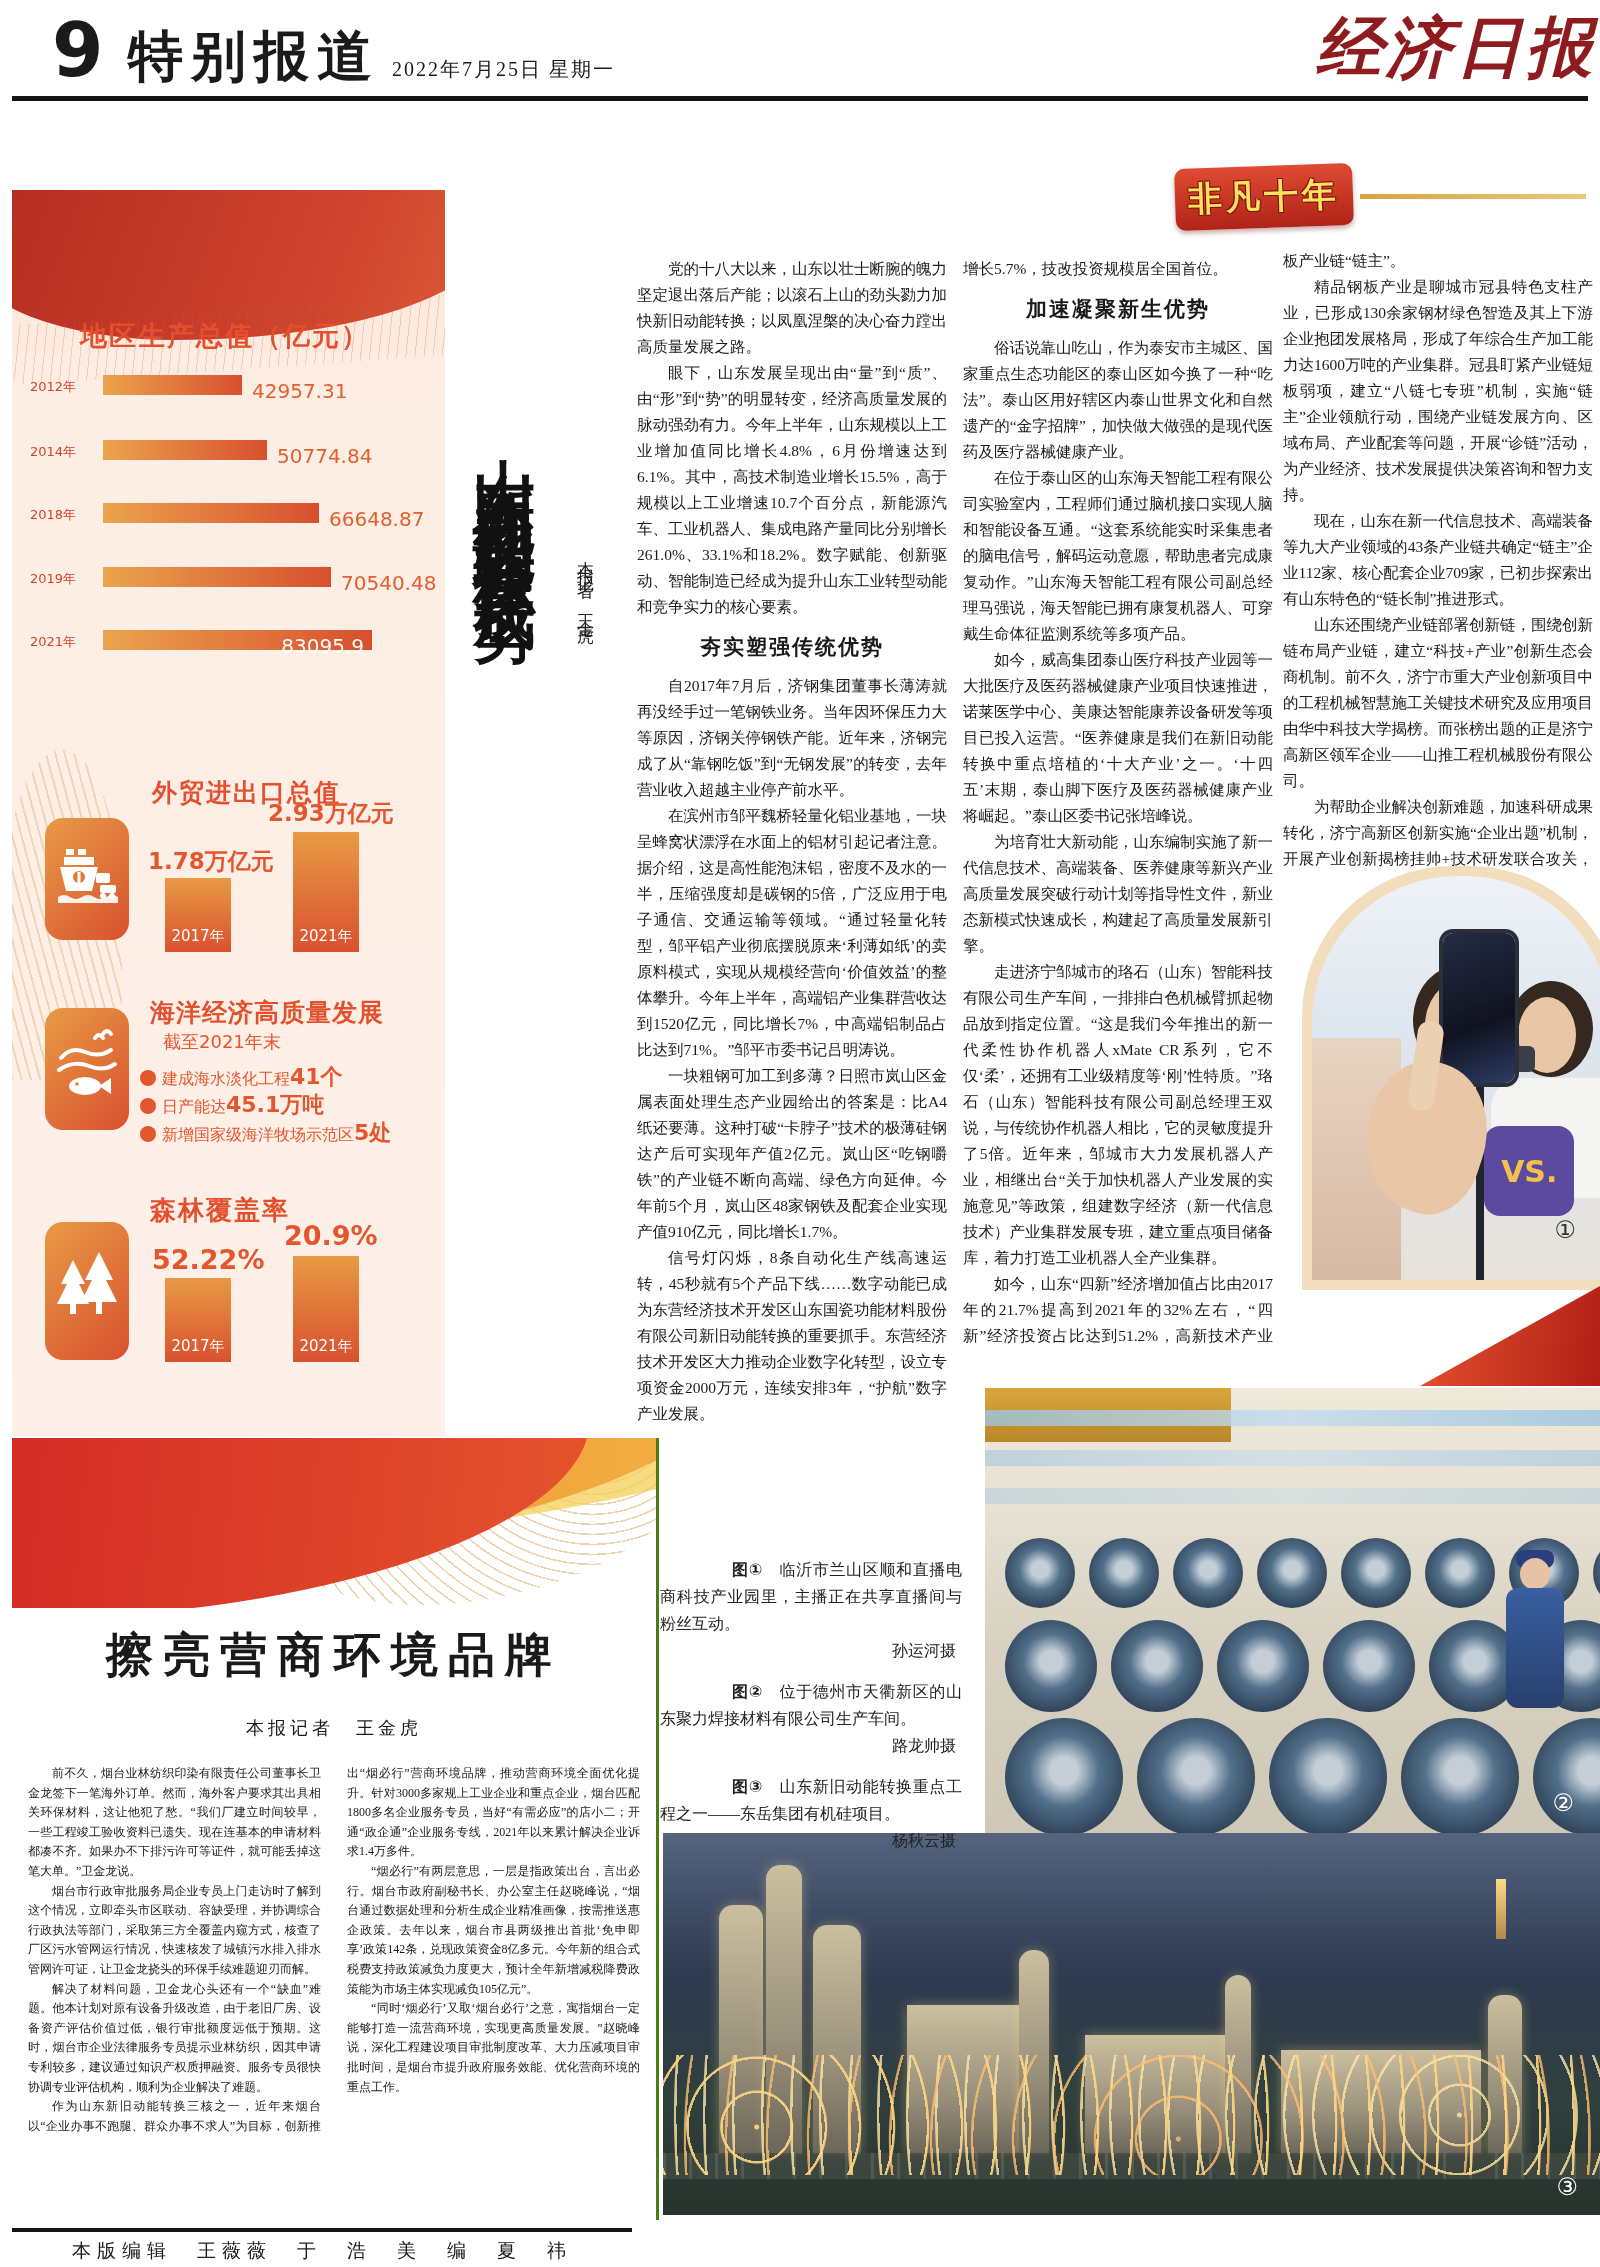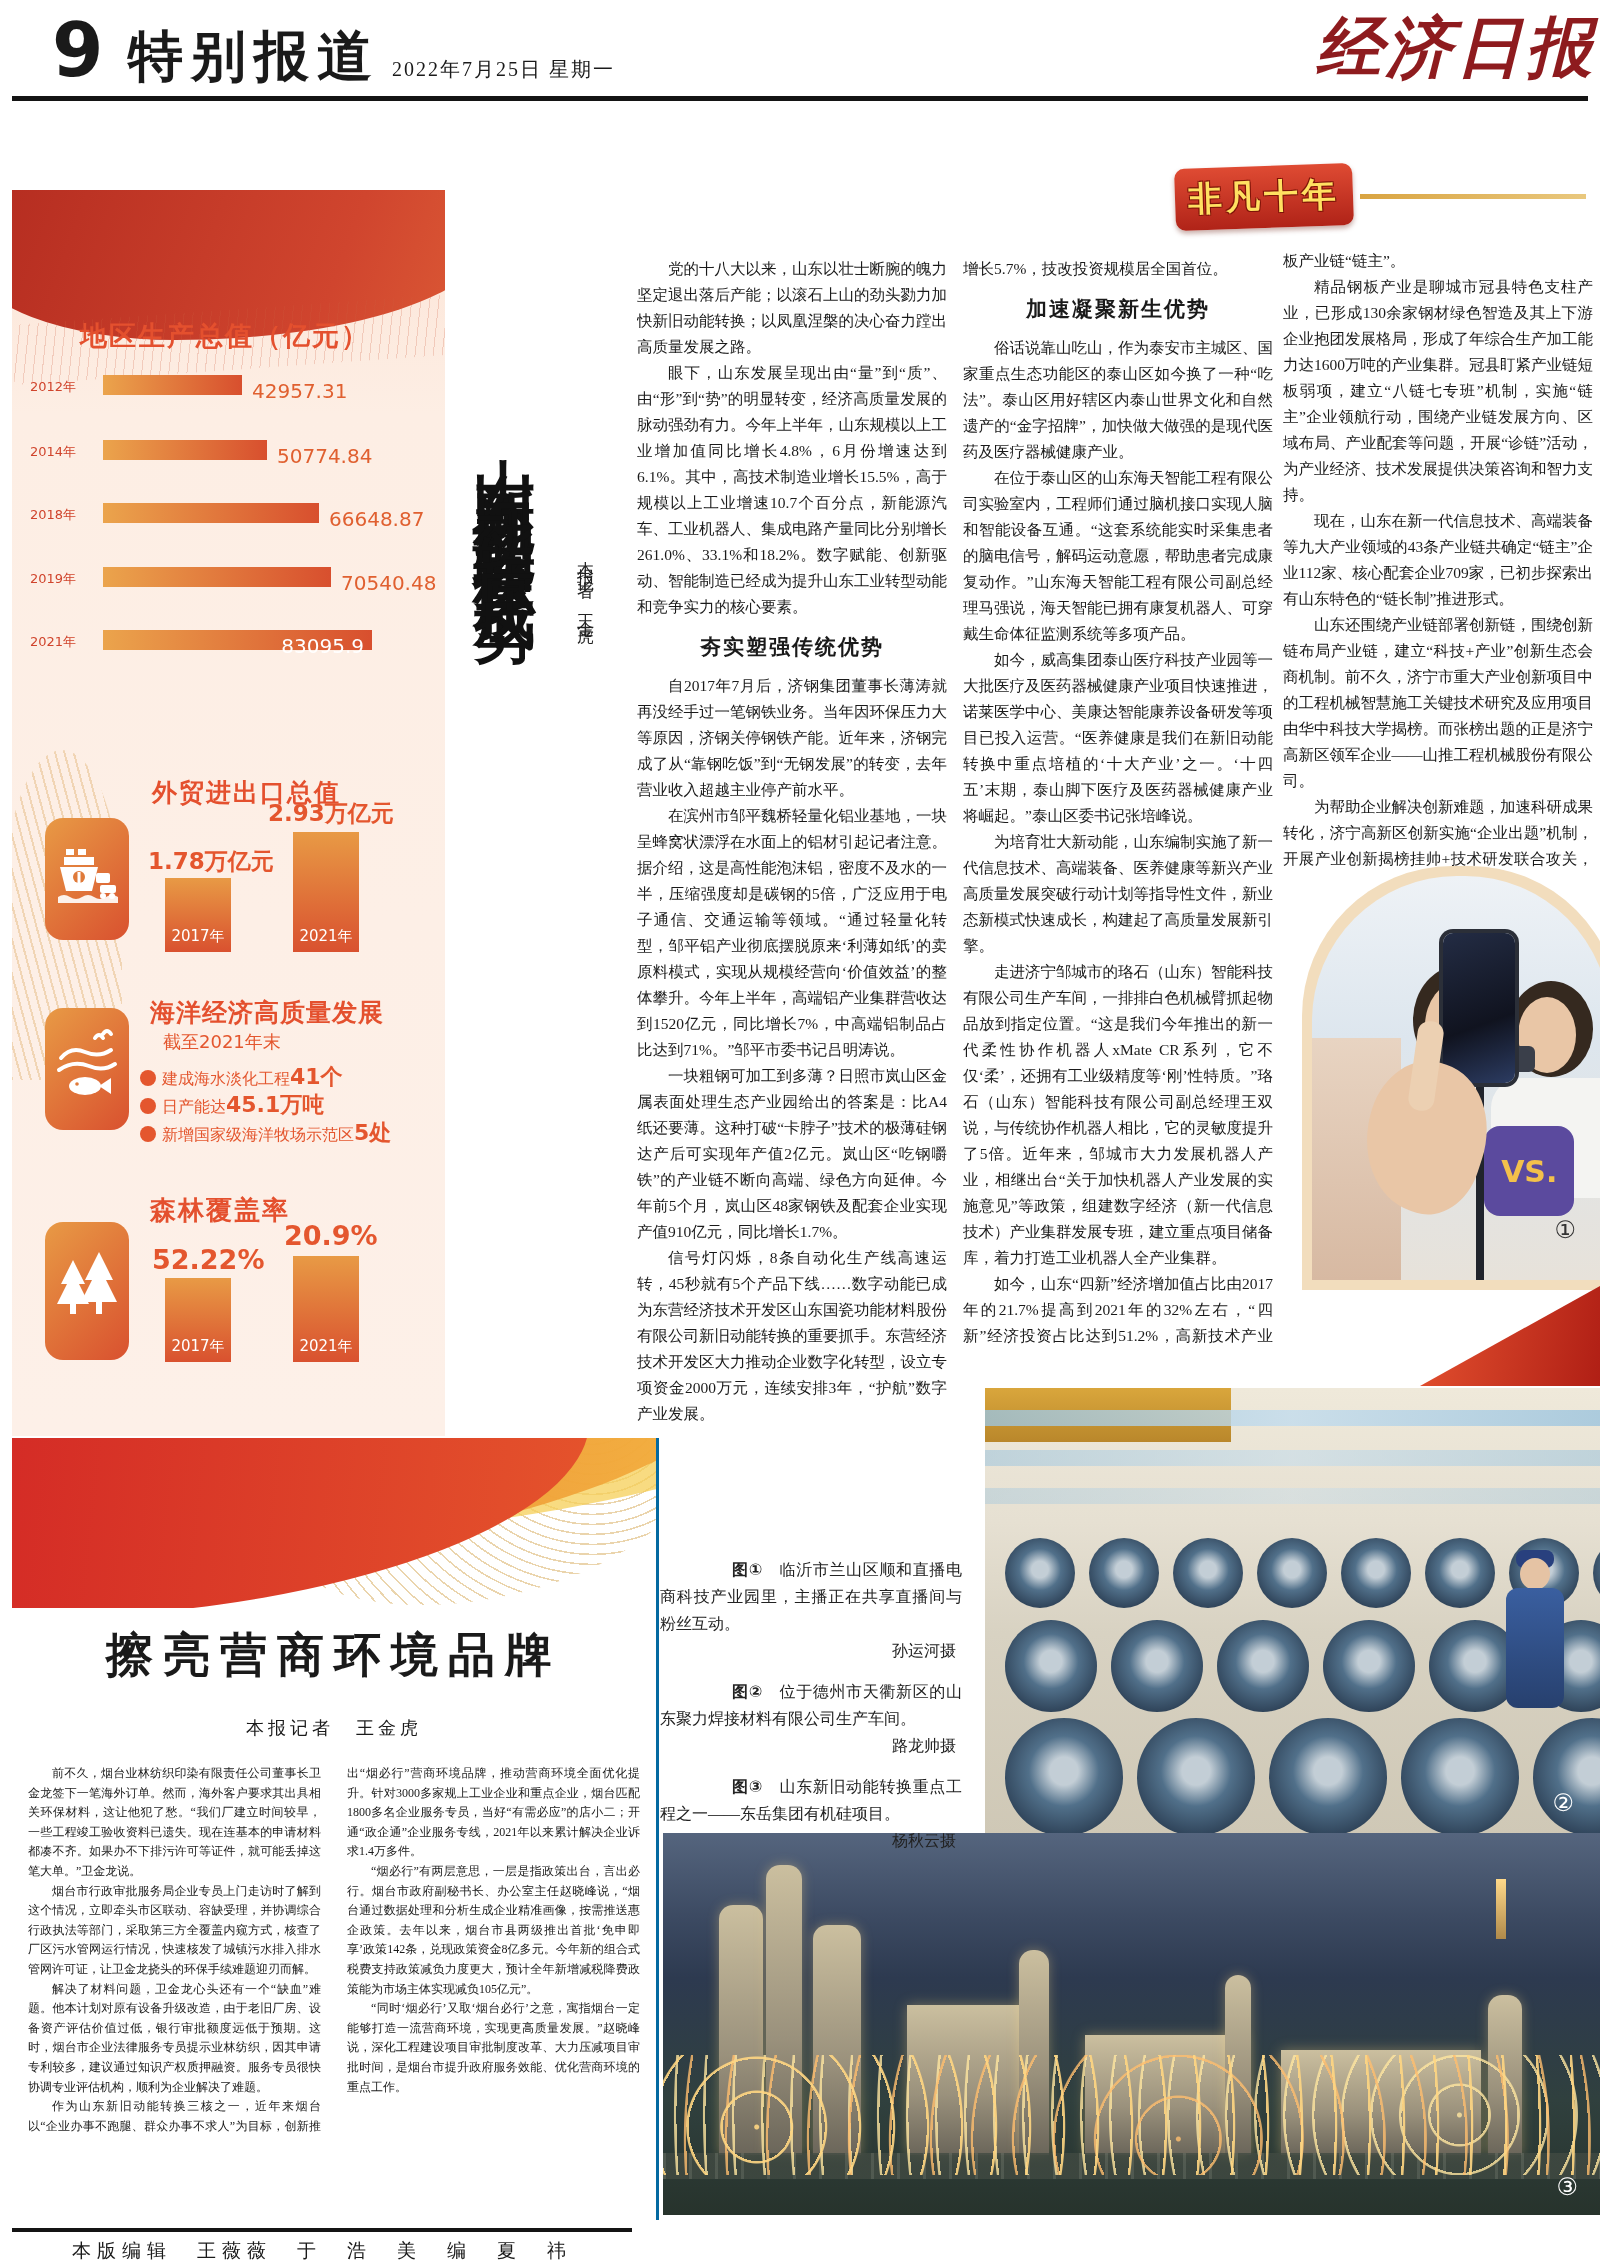"擦亮营商环境品牌" .bottom-art { border-right: 3px solid #0369a1 -> 3px solid #4d7c0f }
